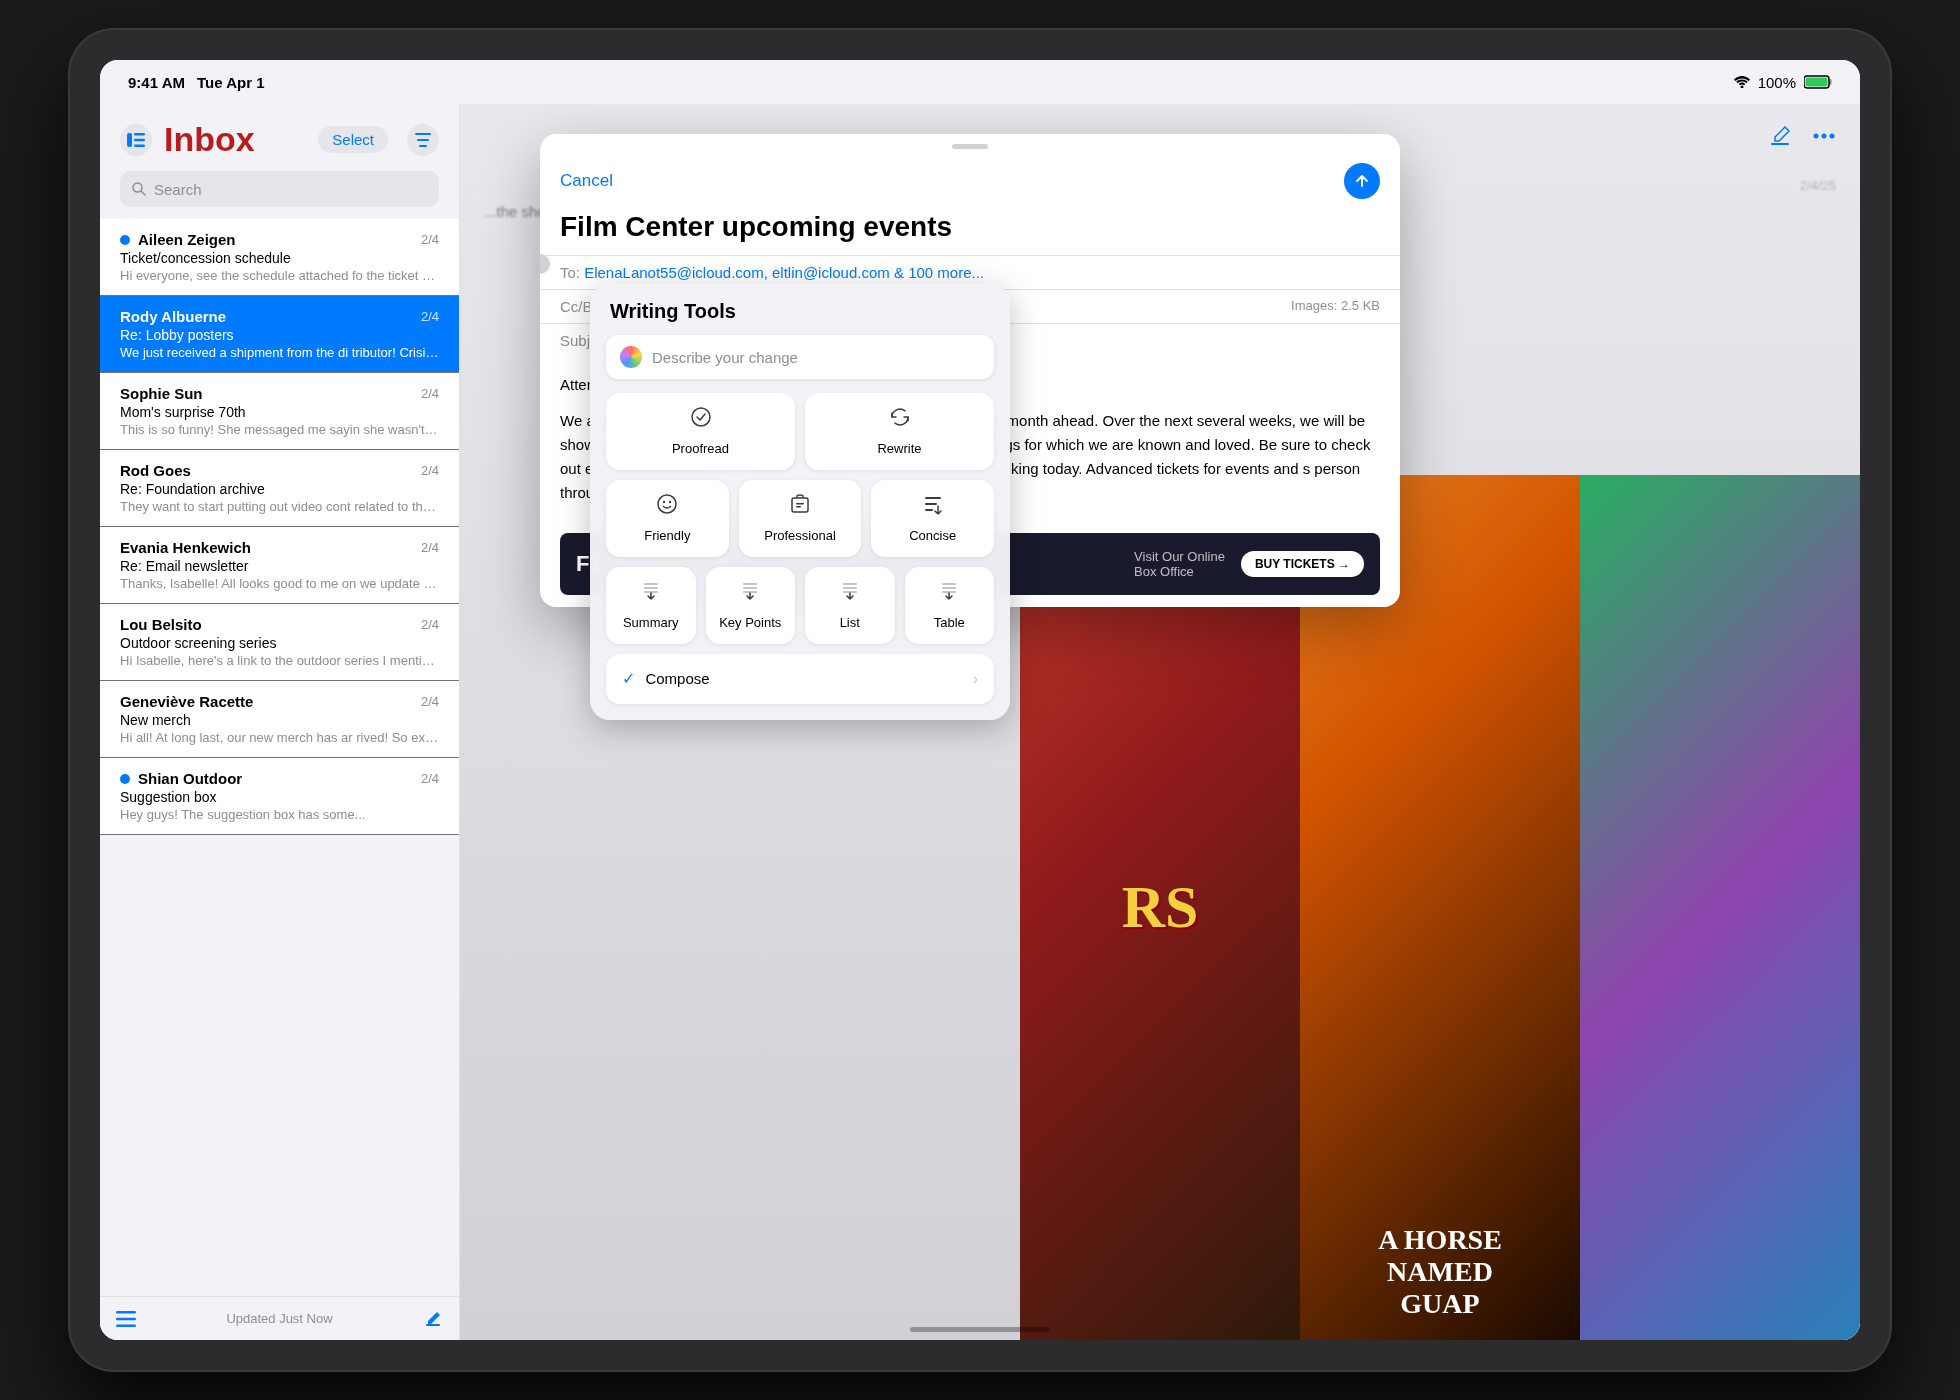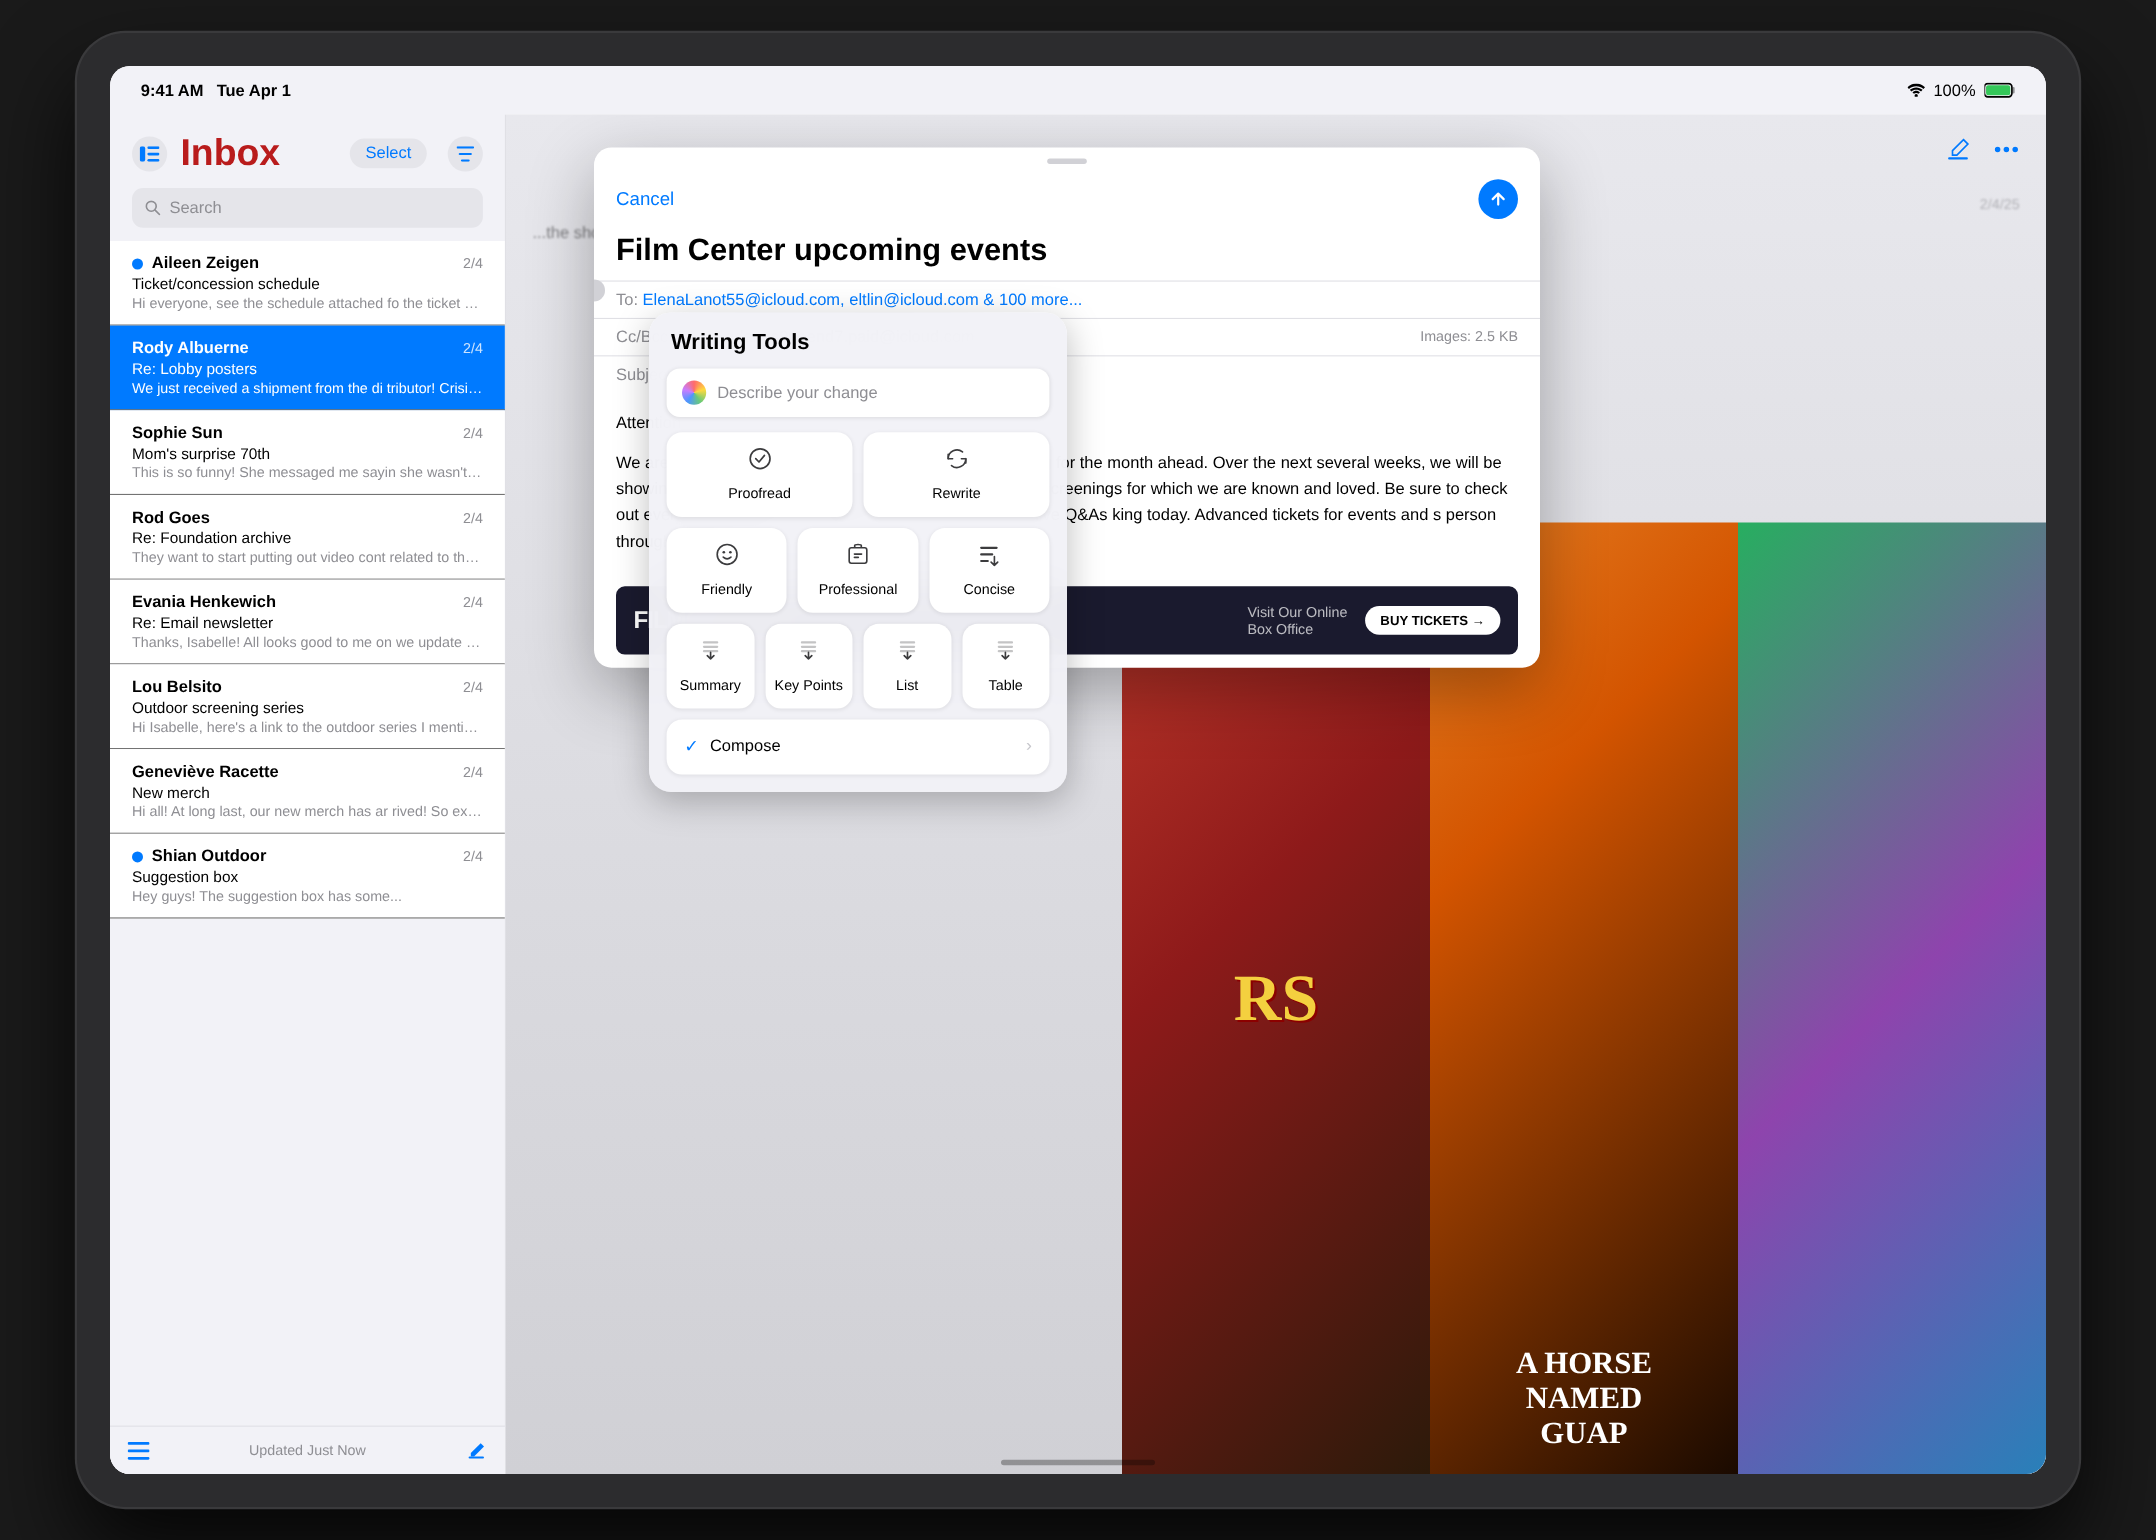"Writing Tools" .writing-tools-popup { width: 380px -> 420px }
